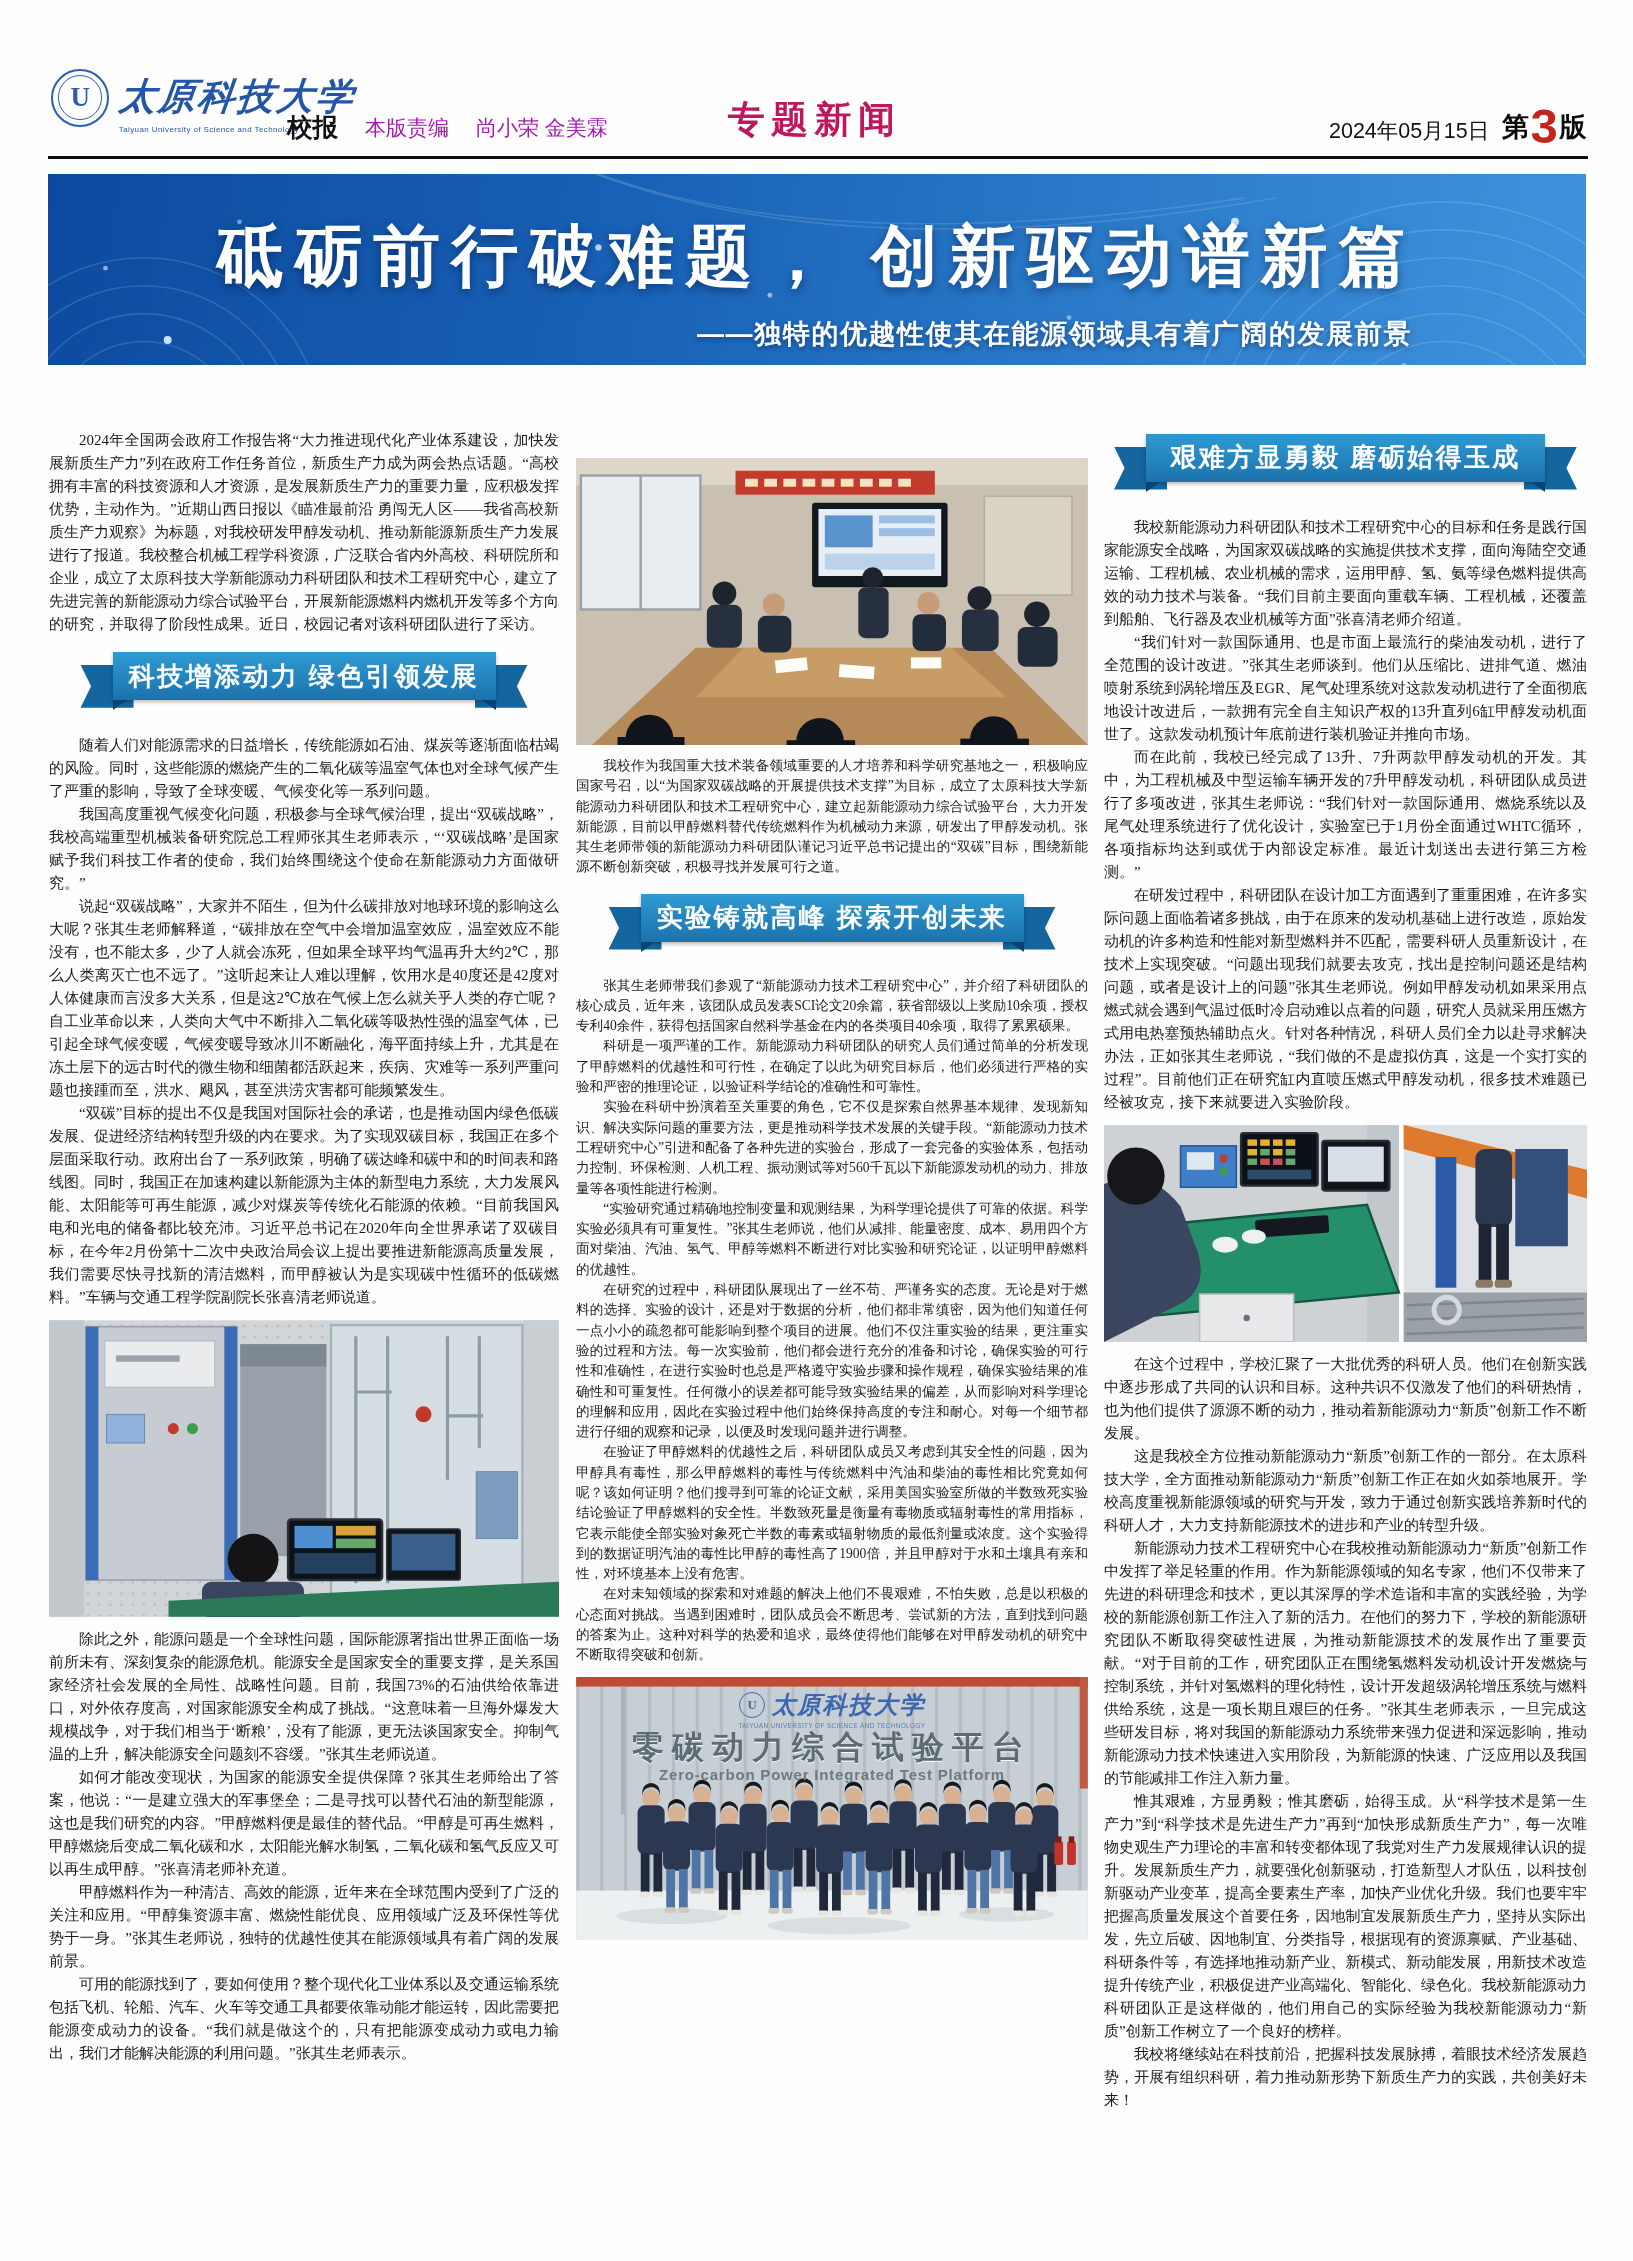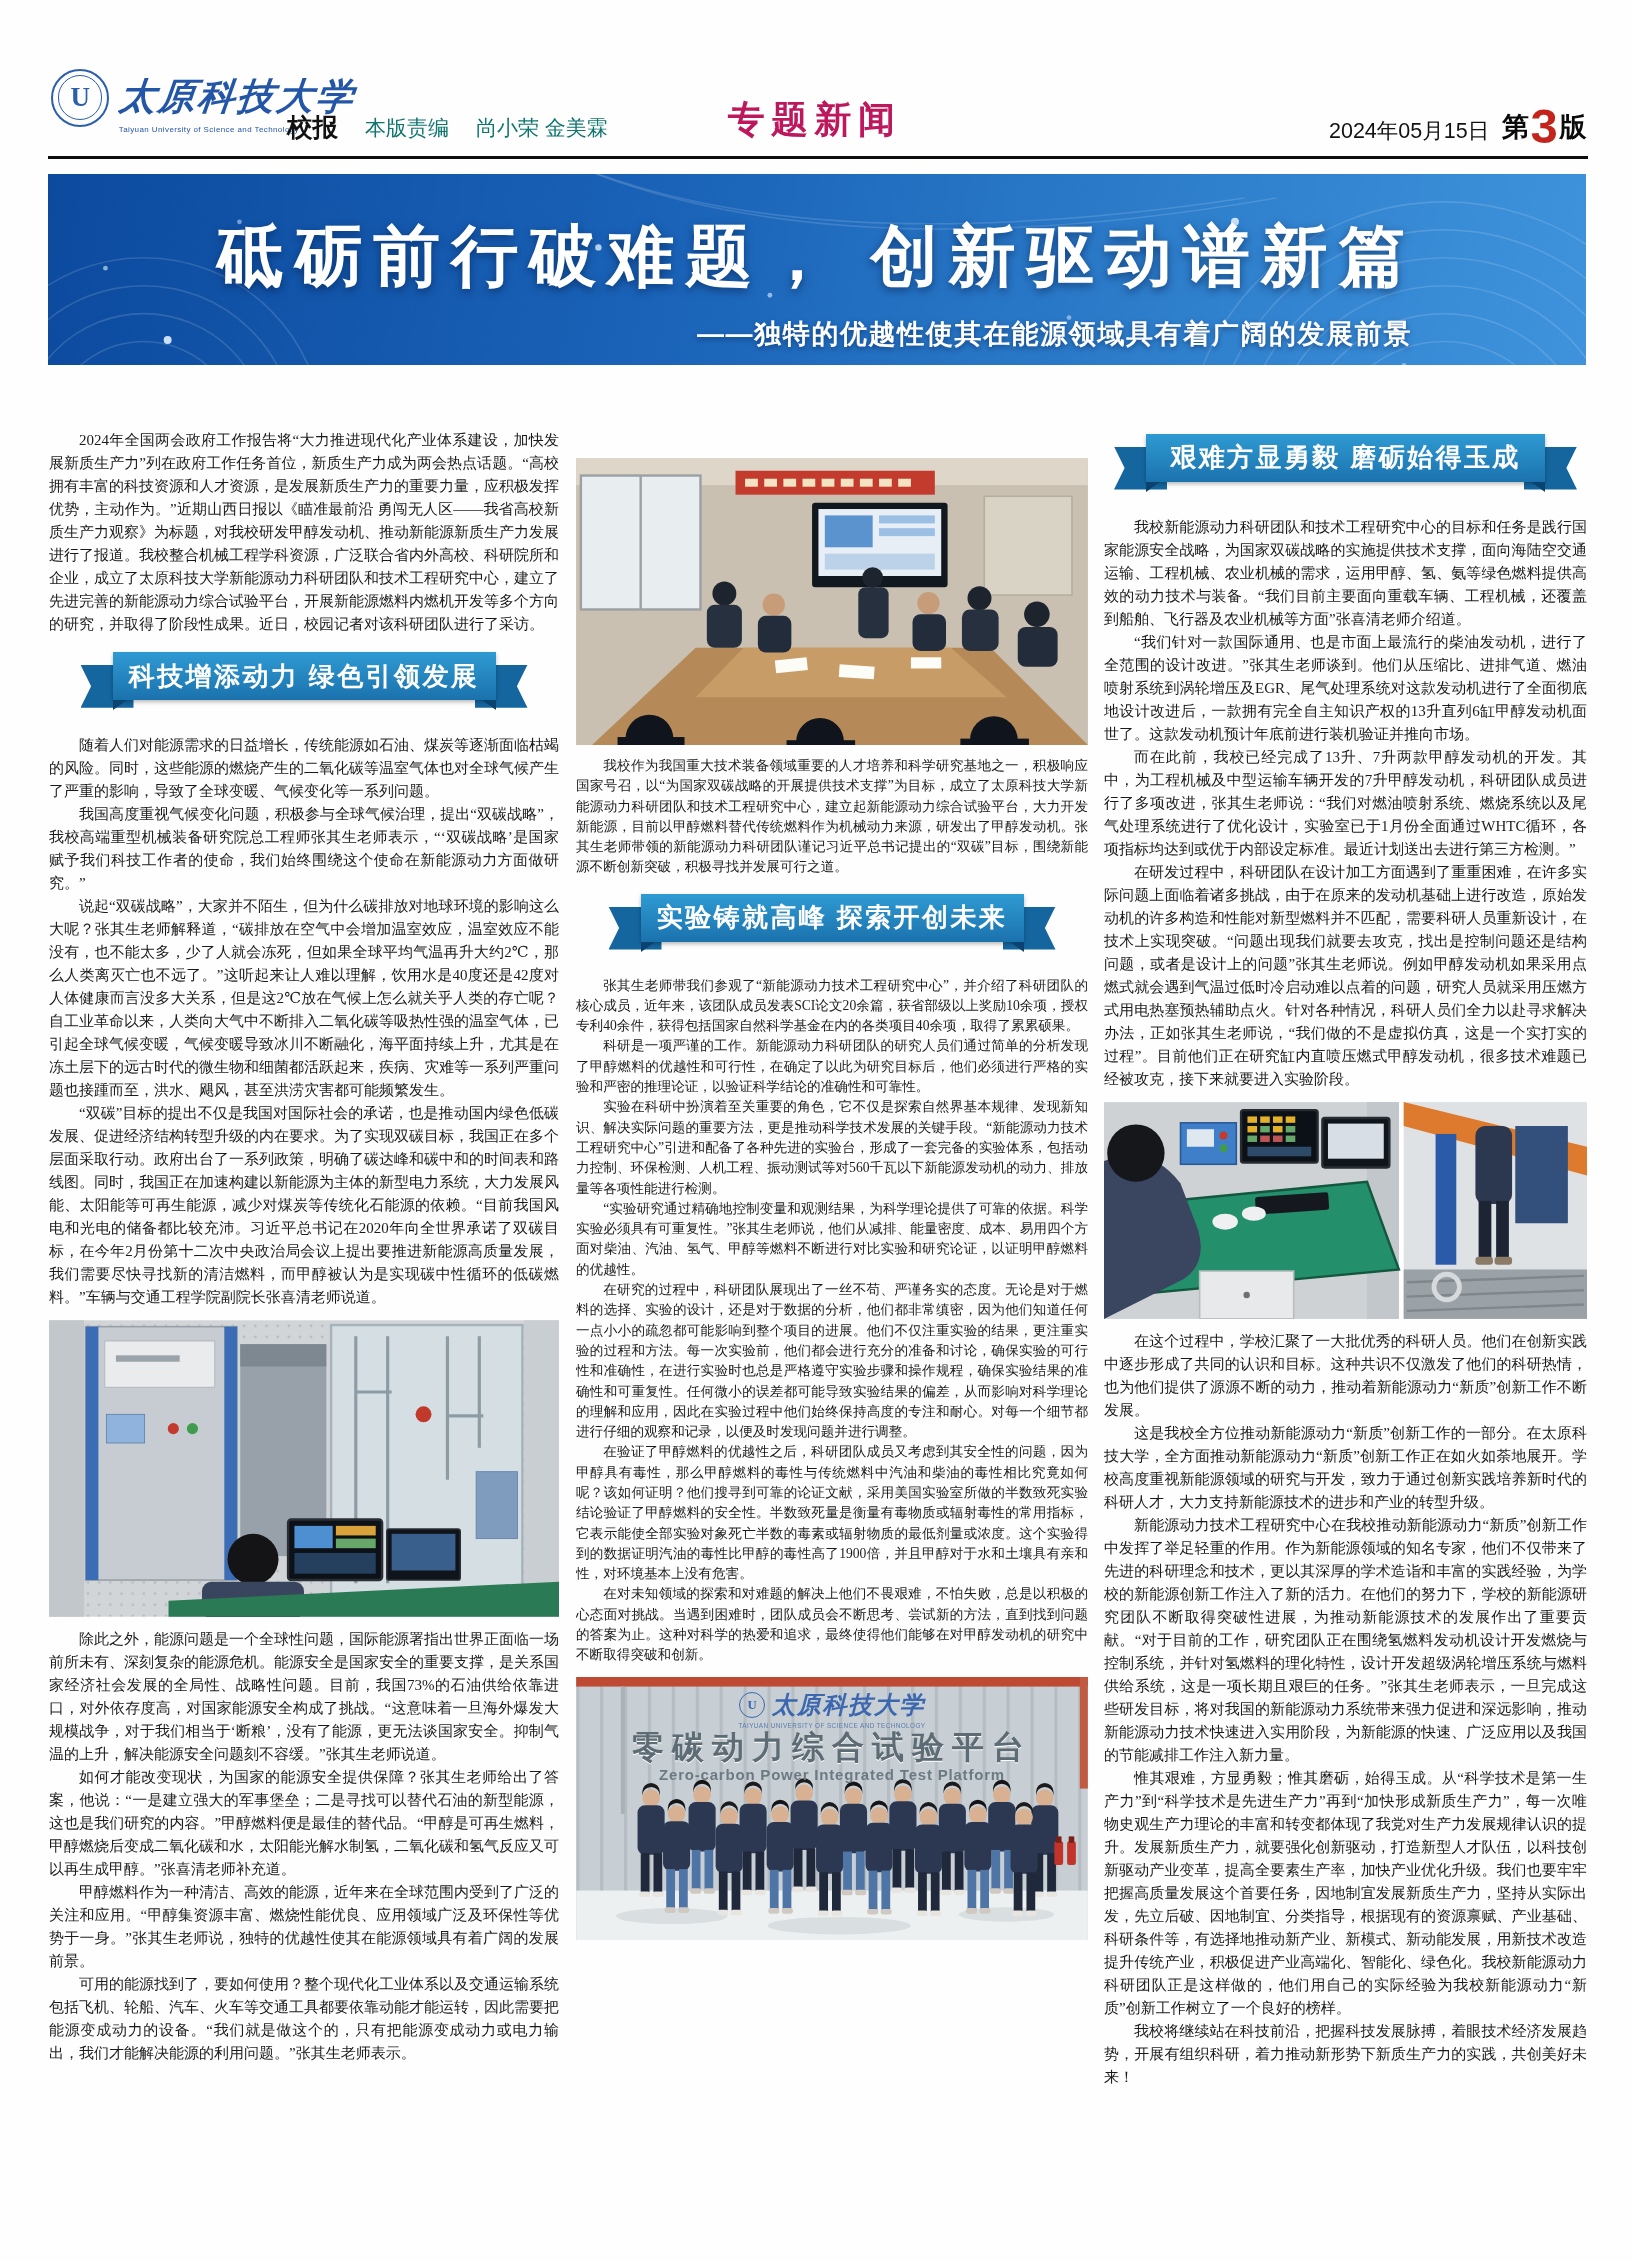"本版责编" .editor-label,.editors { color: #0f766e -> #a21caf }
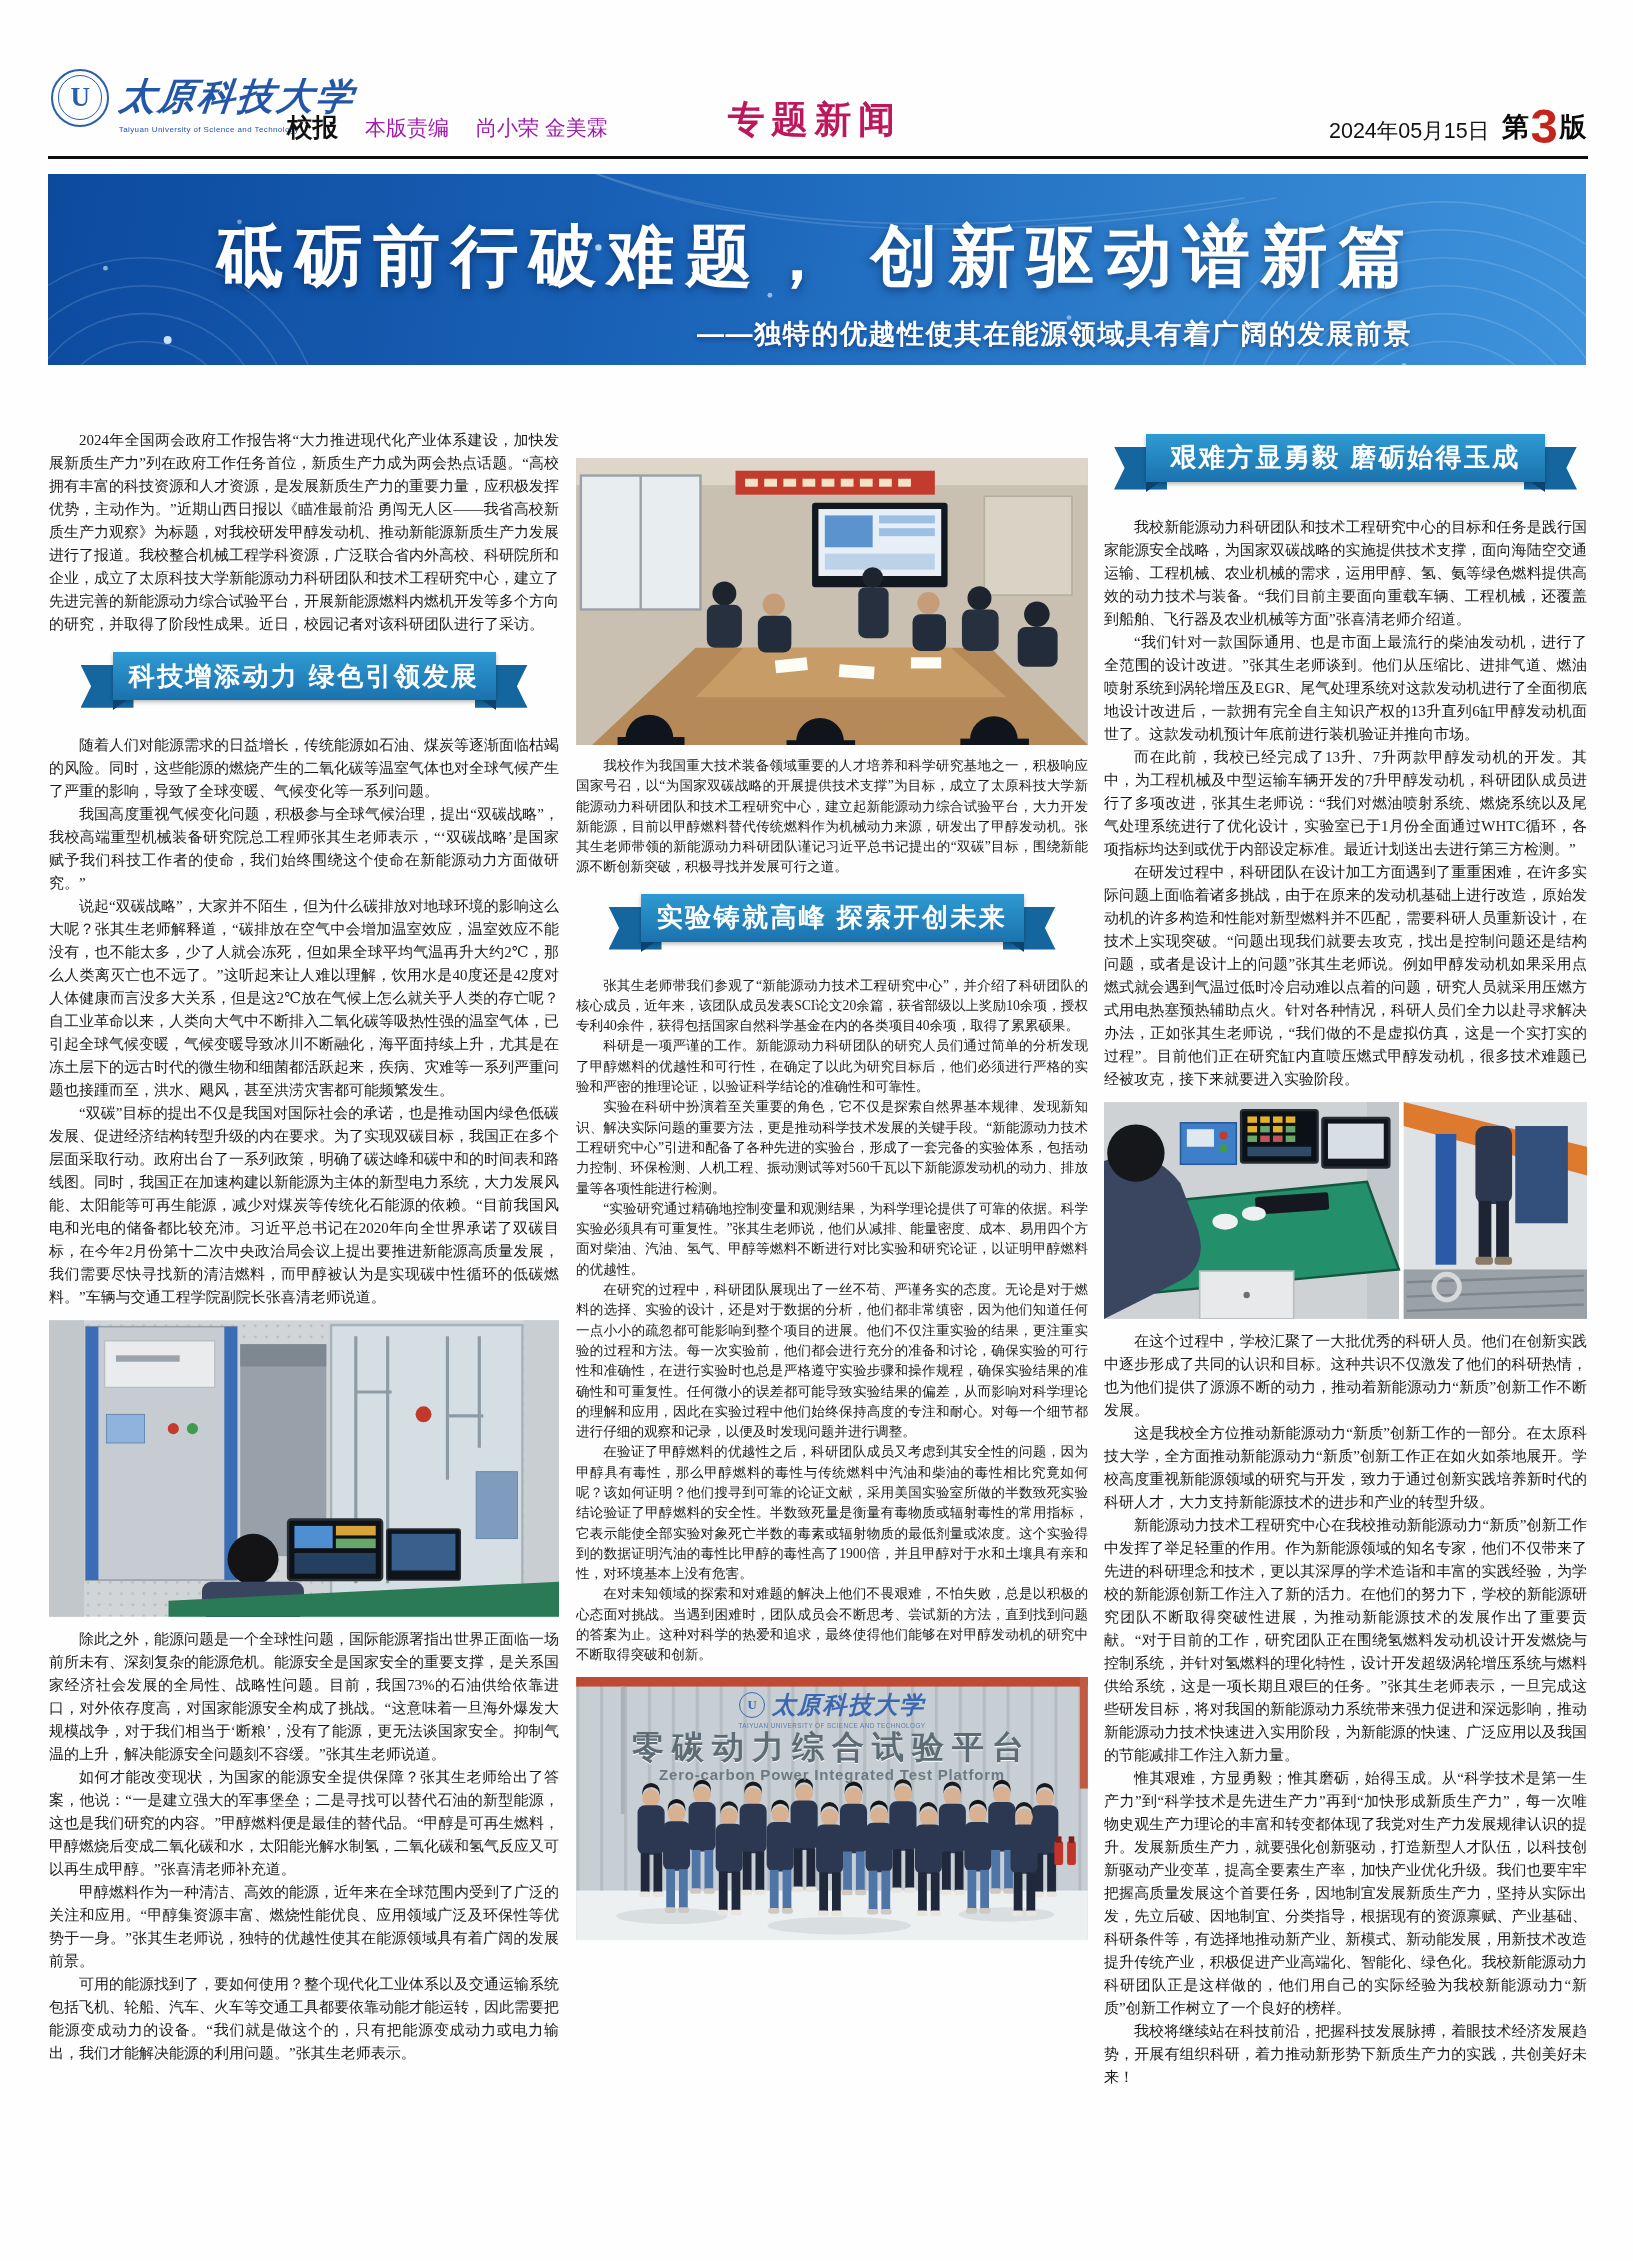"而在此前，我校已经完成了13升、7升两款甲醇发动机的开发。其中，为工程机械及中型" p.para { text: 对燃油喷射系统 -> 针对一款国际通用 }
